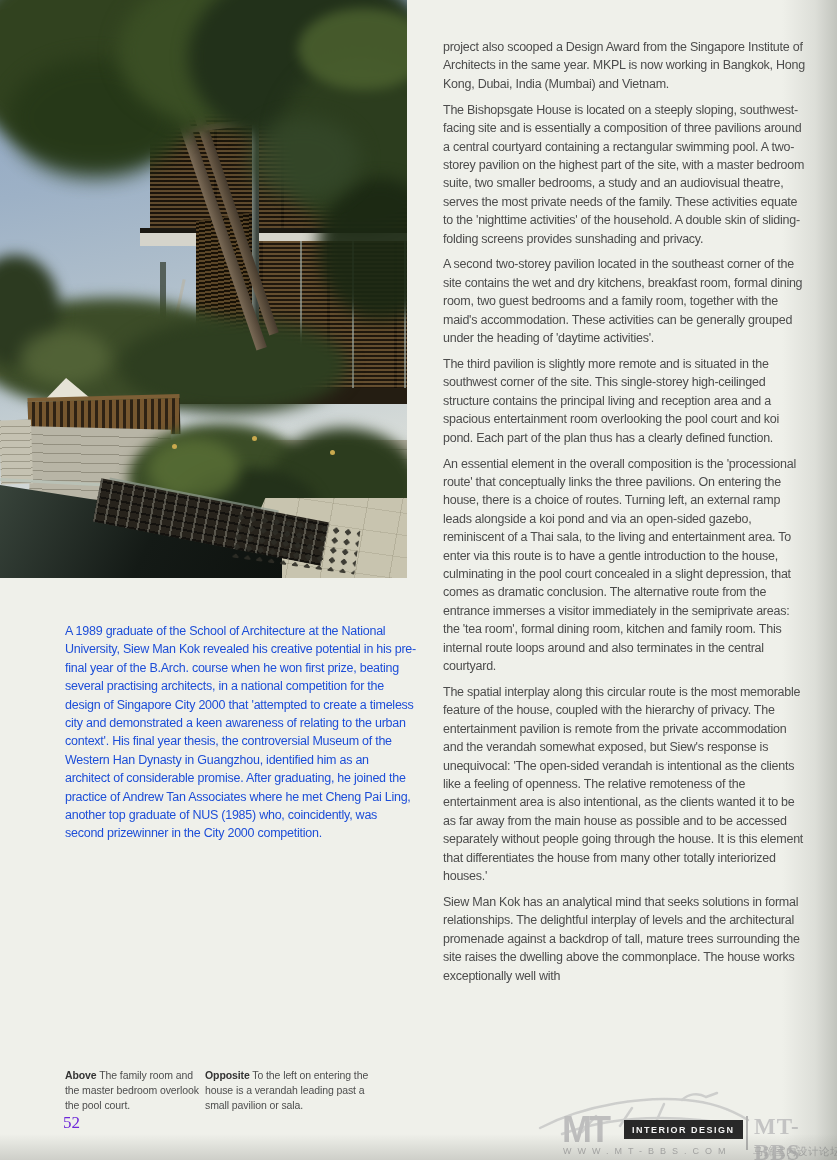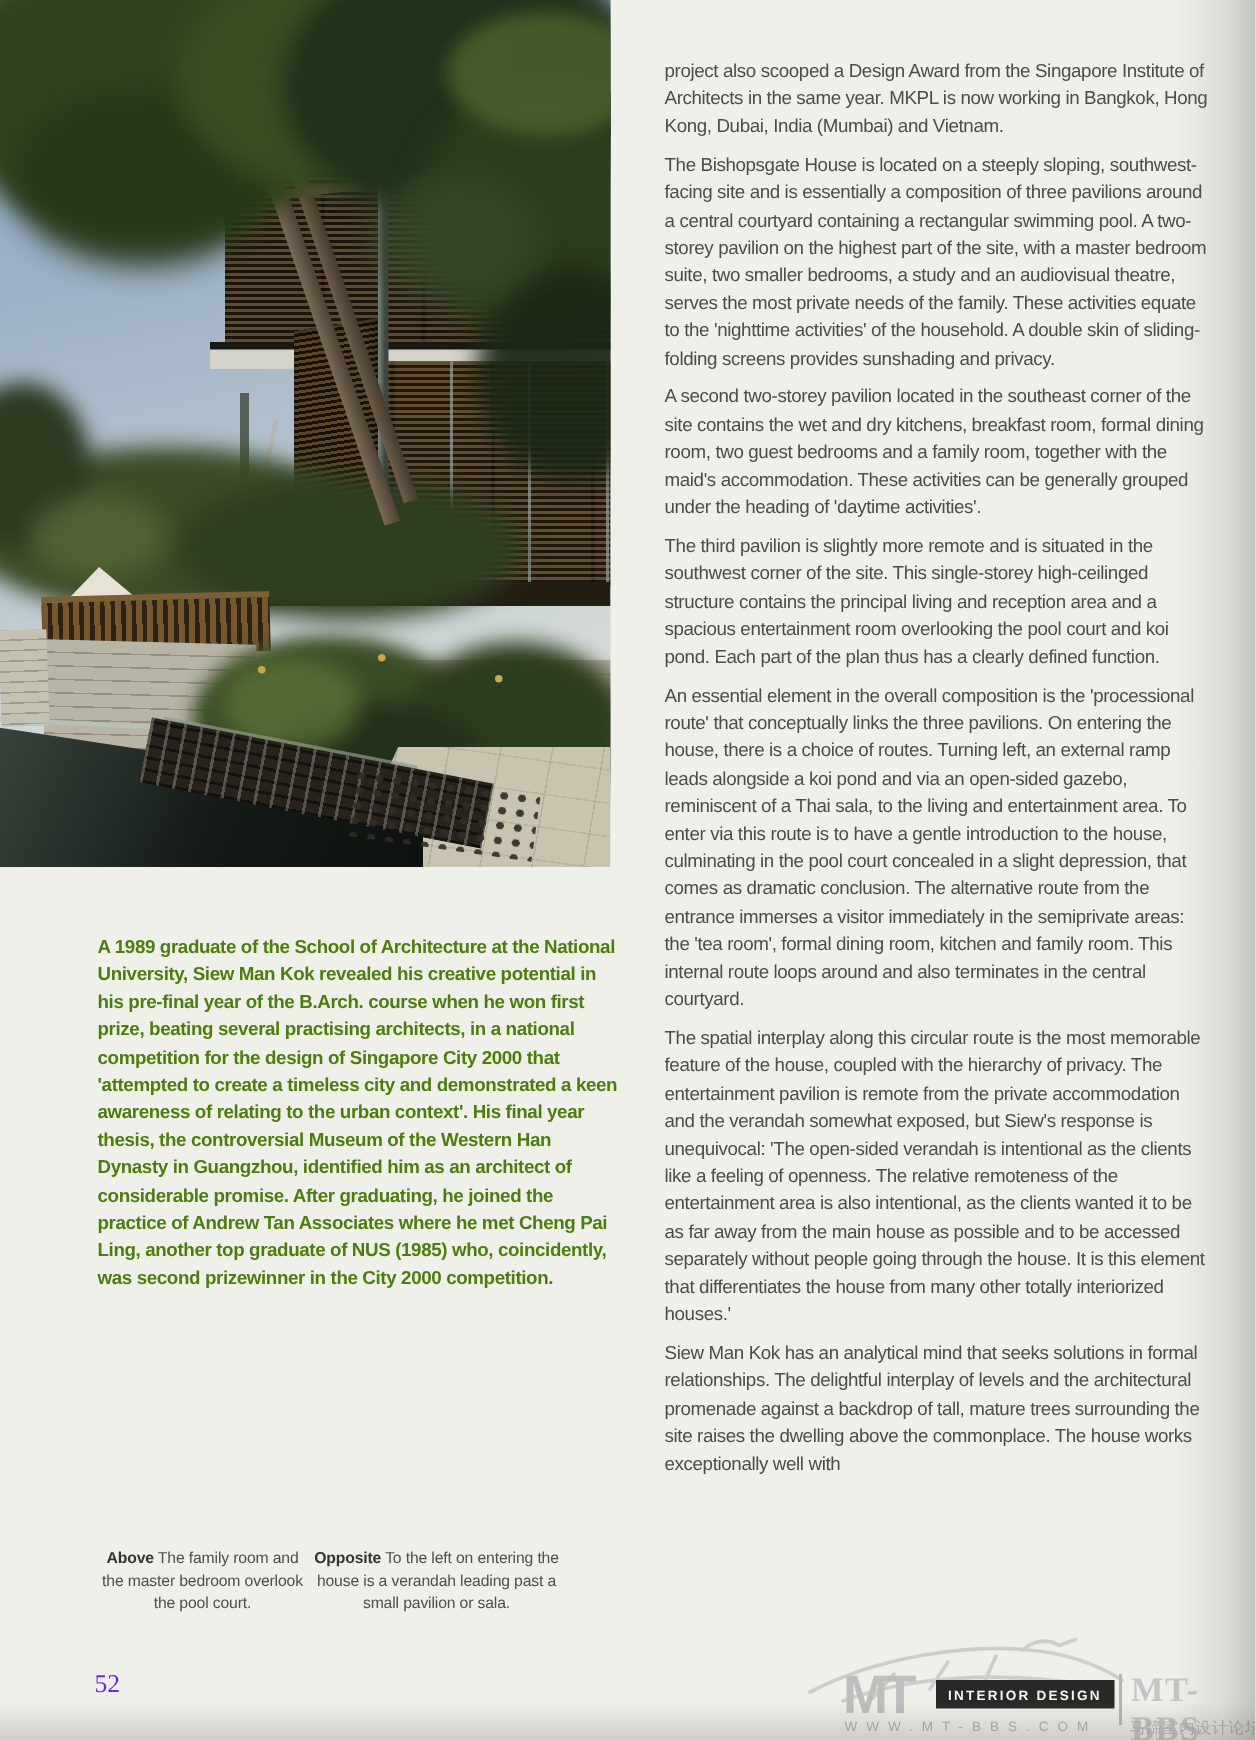"A 1989 graduate of the" p.orange { color: #4d7c0f -> #1d4ed8; font-weight: bold -> none }
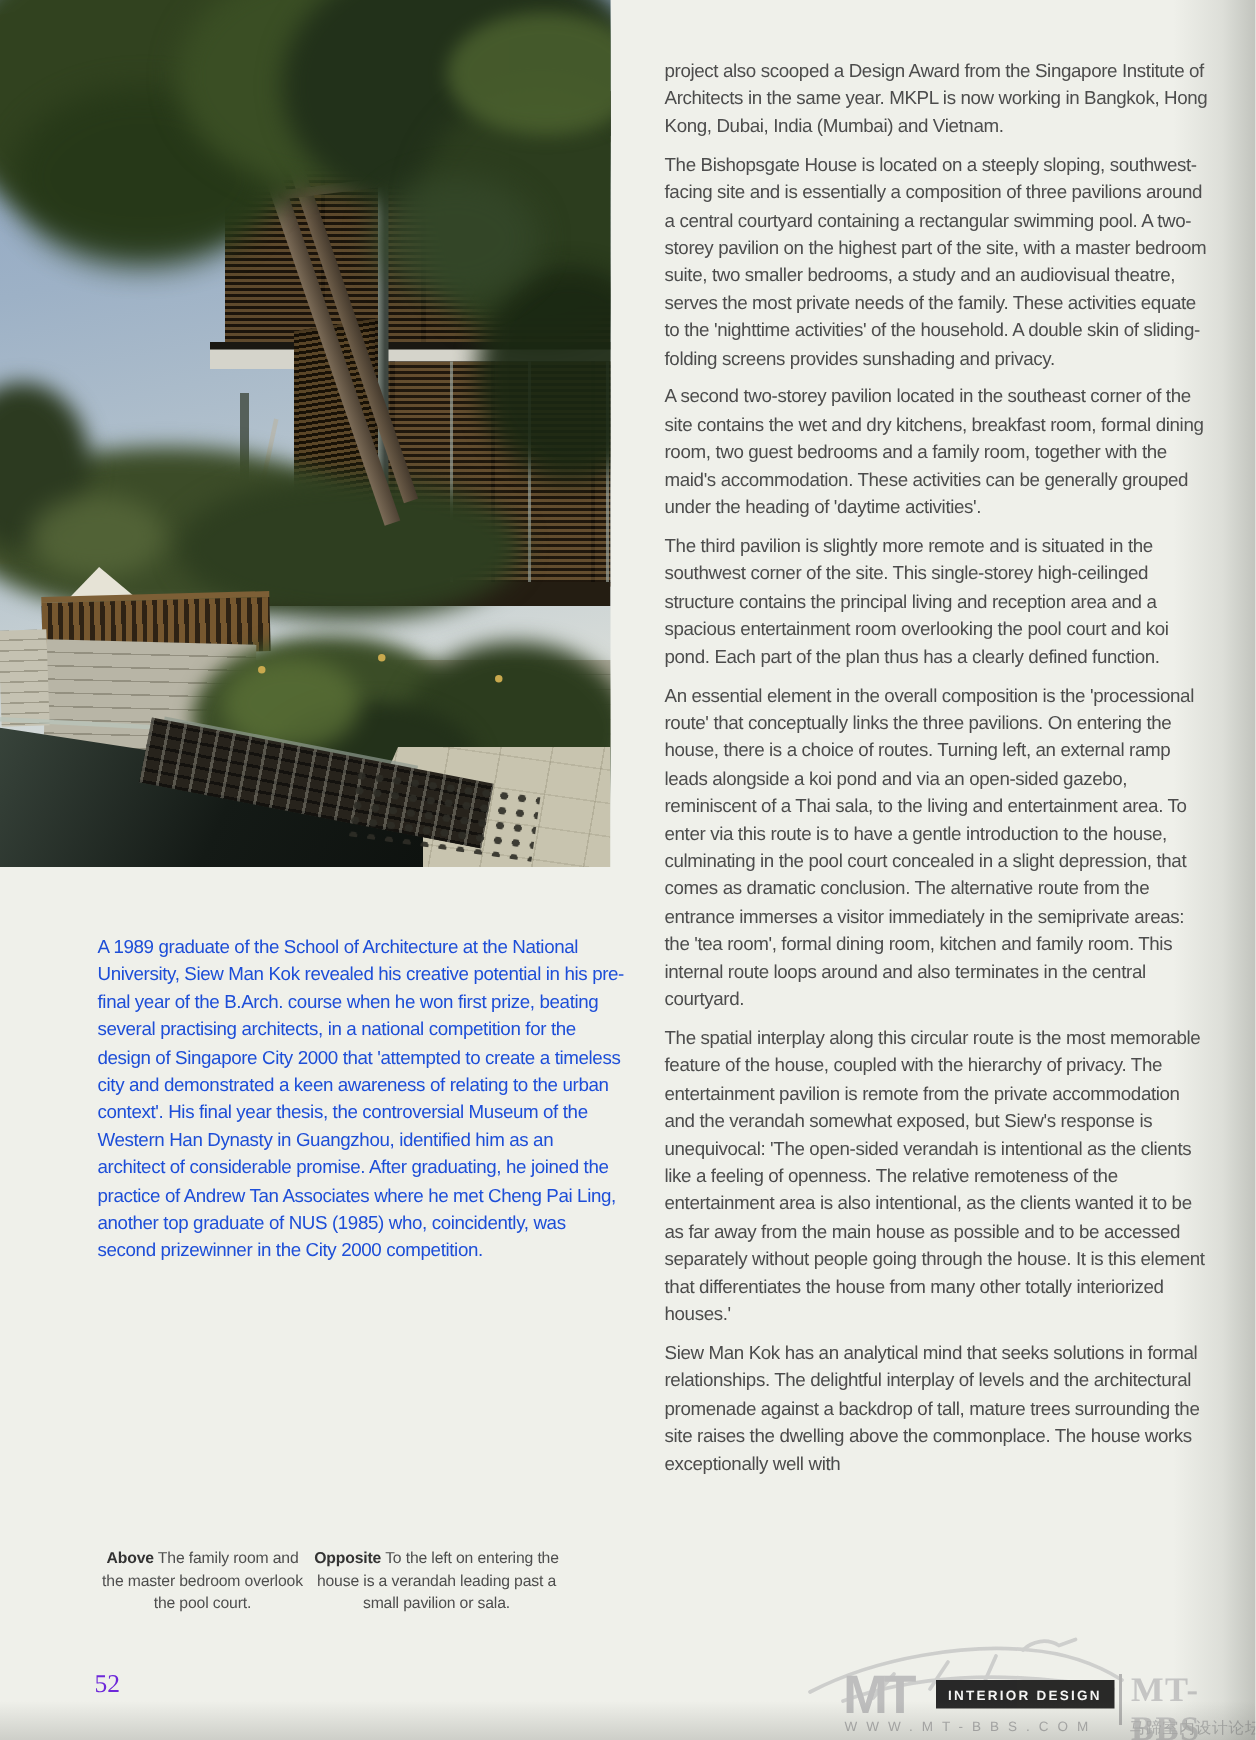"Above The family room and" .captions { text-align: center -> none; top: 1032px -> 1068px }
